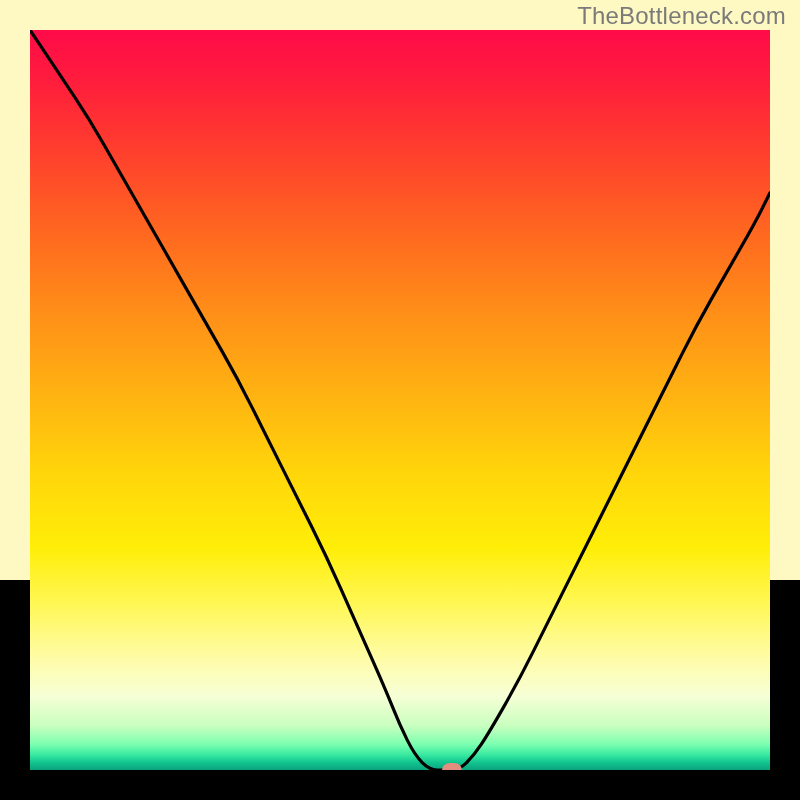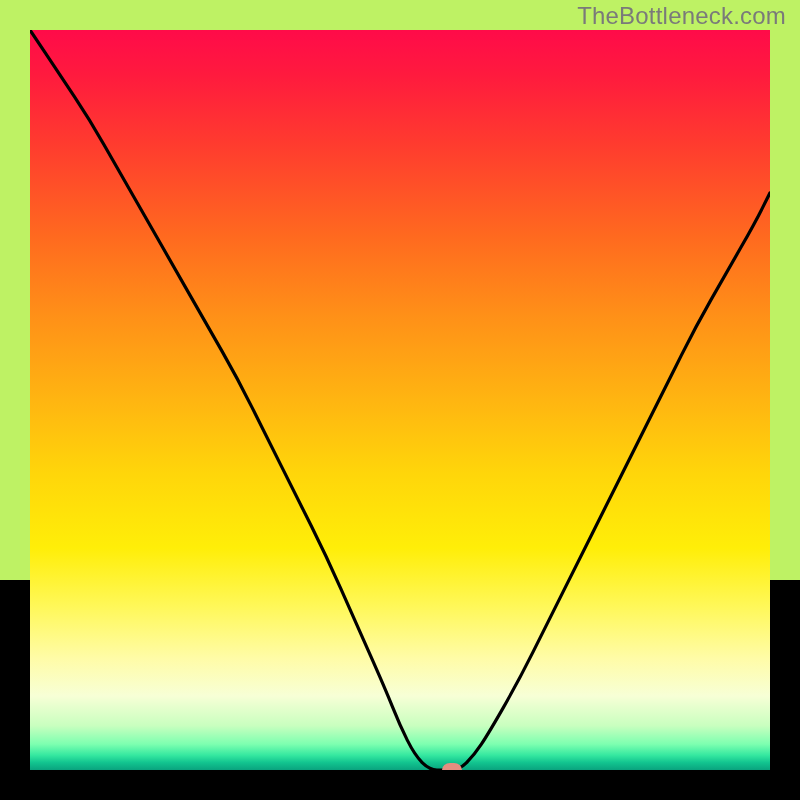"TheBottleneck.com" .frame { background: #bef264 -> #fef9c3 }
